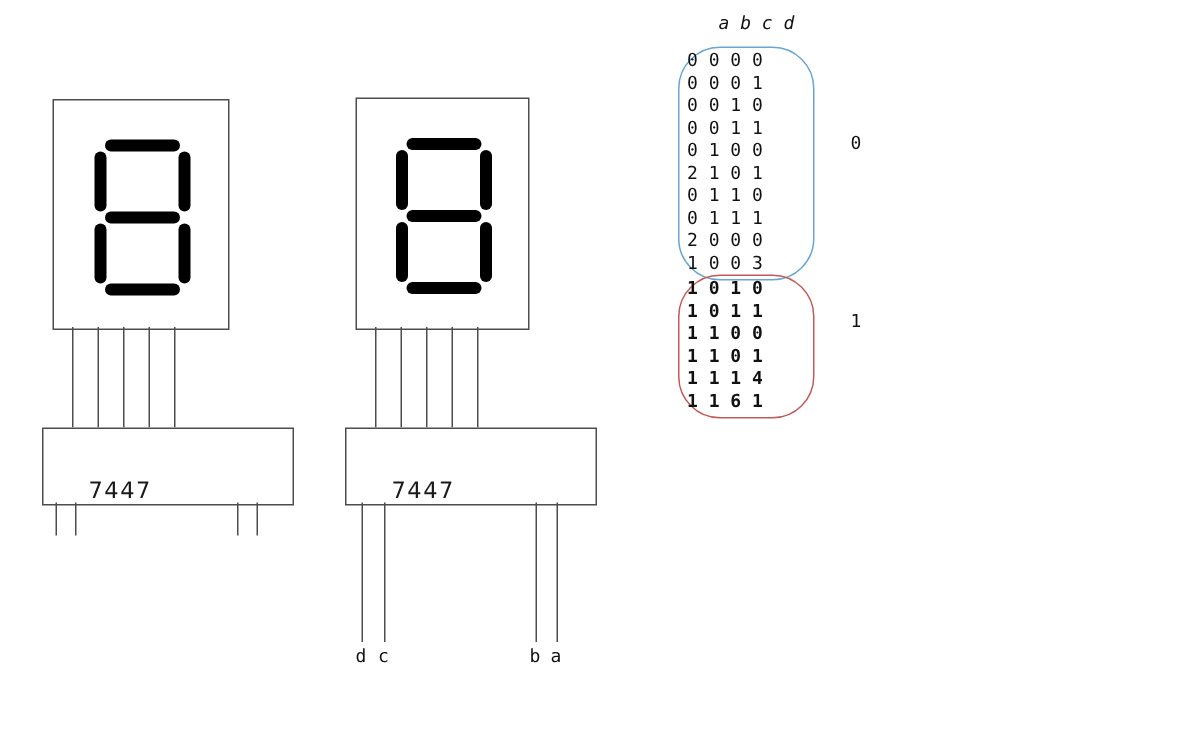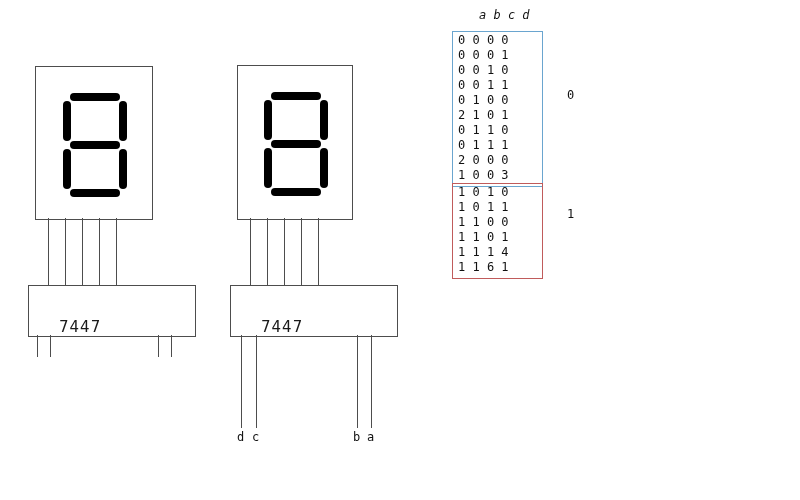"0 0 0 0" .tbl-box { border-radius: none -> 28px }
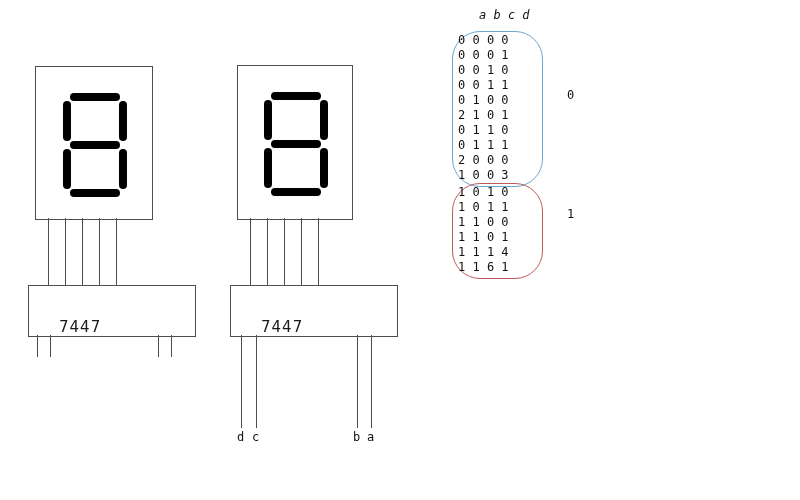"1 0 1 0" .tbl-box.red { font-weight: none -> bold }
